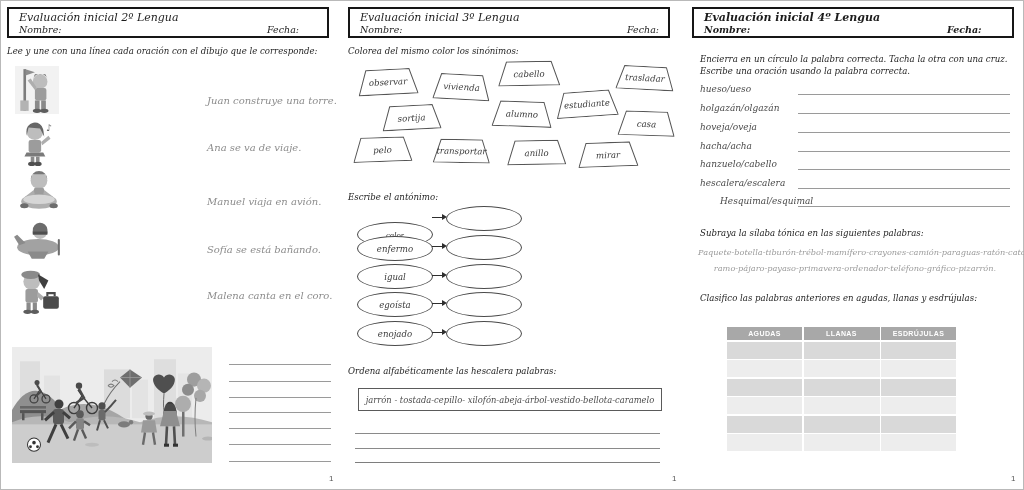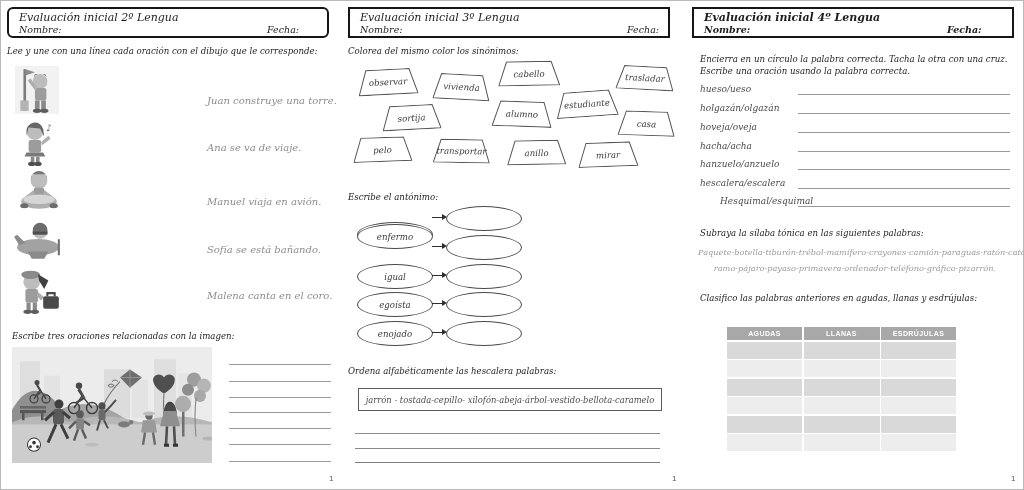"Evaluación inicial 2º Lengua" div.hdr { border-radius: 6px -> none }
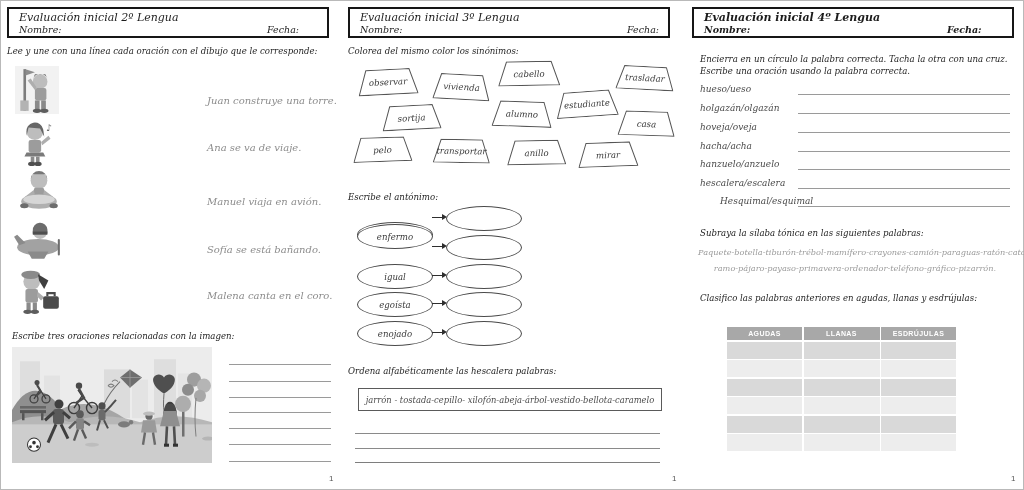"hanzuelo/anzuelo" div.pairlabel { text: hanzuelo/anzuelo -> hanzuelo/cabello }
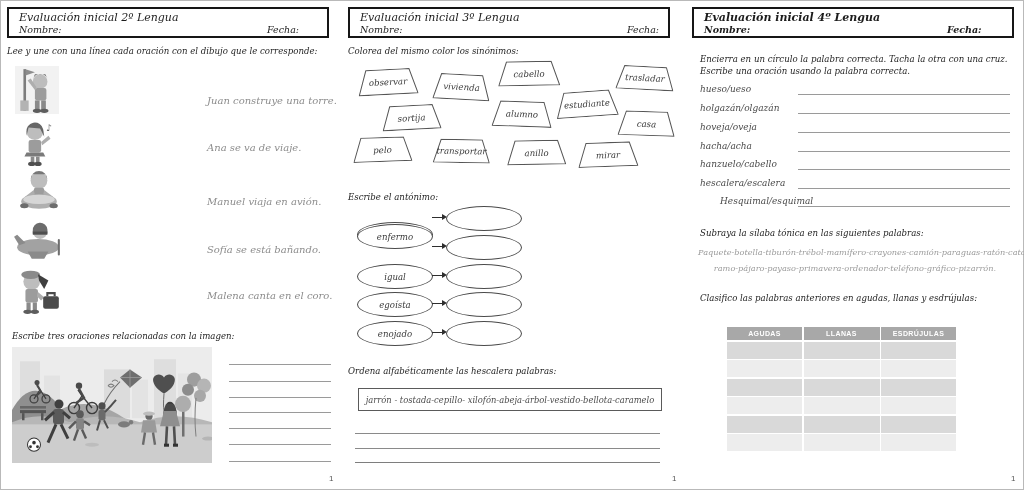"enfermo" div.oval { top: 224px -> 236px }
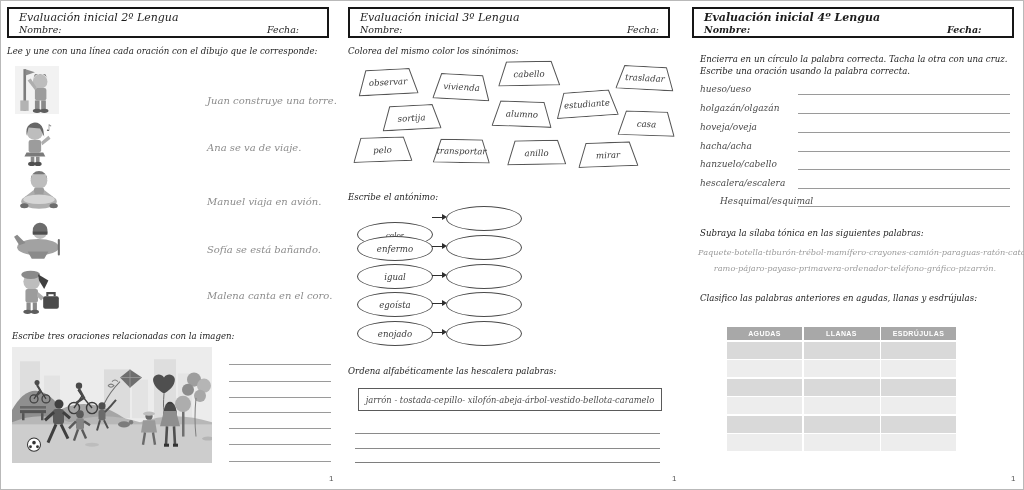"Escribe tres oraciones relacionadas con" div.instr { html: <div>Escribe tres oraciones relacionadas con la imagen:</div> -> none }
